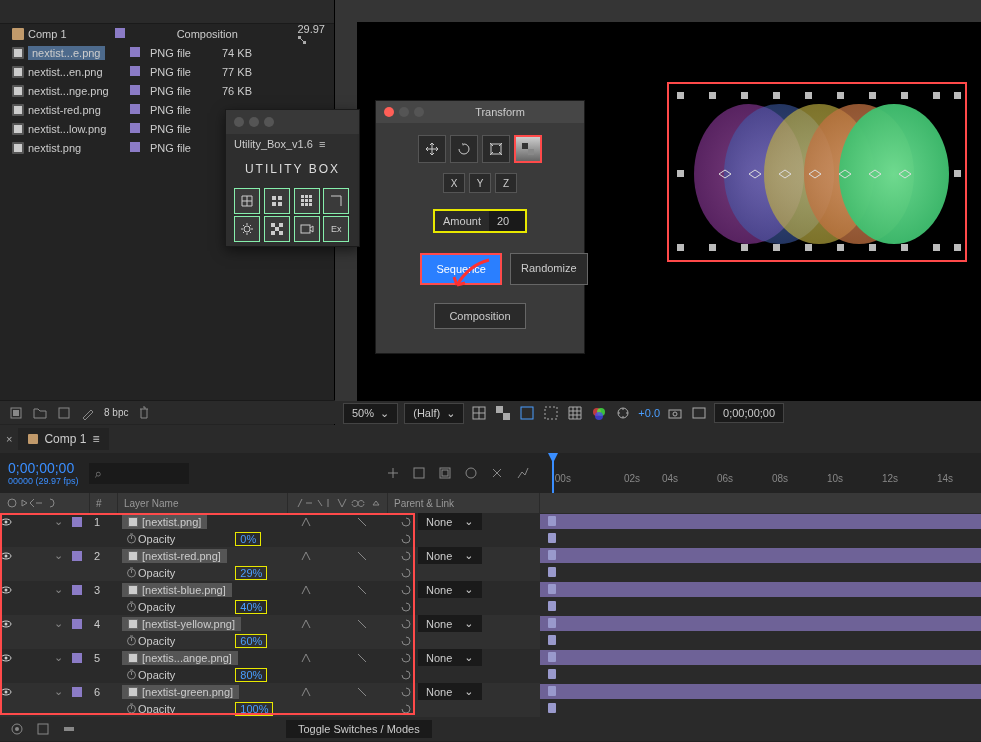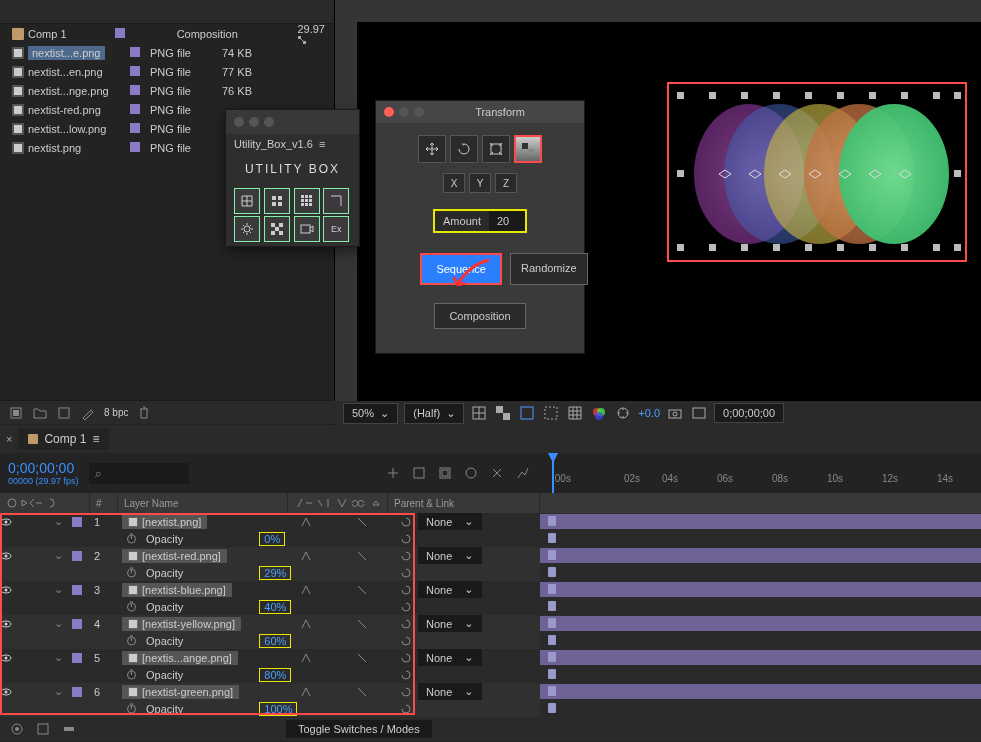"Opacity" .opacity-row .layer-left { gap: 8px -> none }
